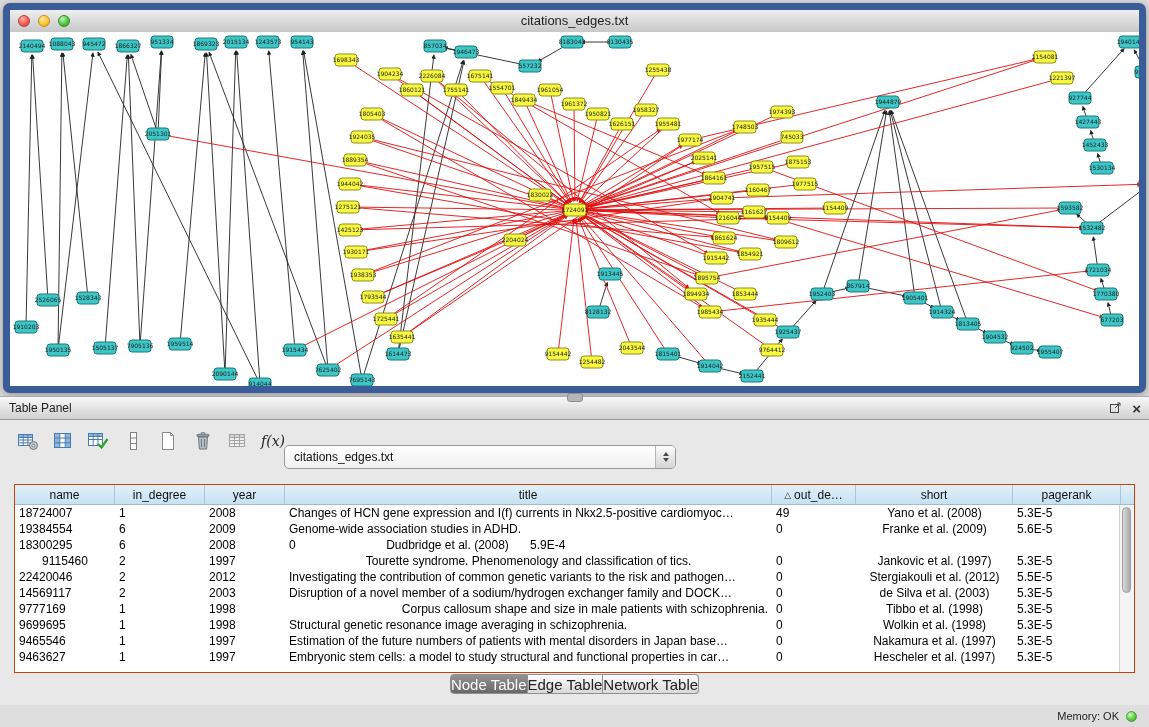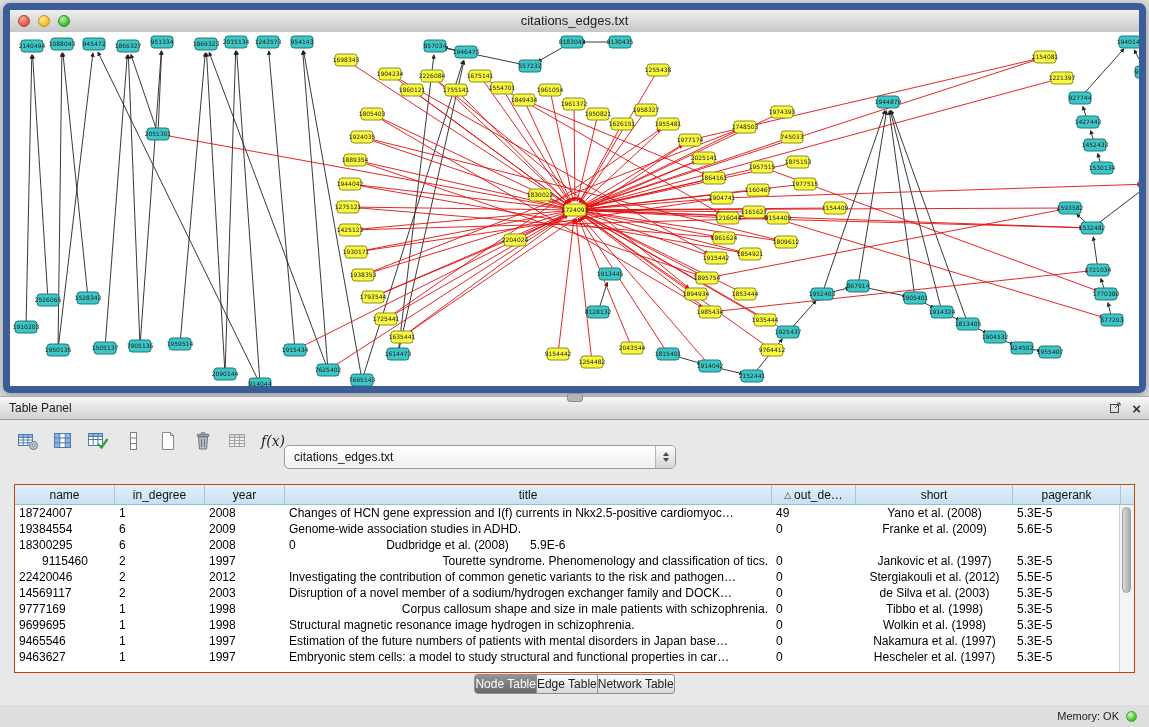"5.9E-6" div.td { text: 5.9E-6 -> 5.9E-4 }
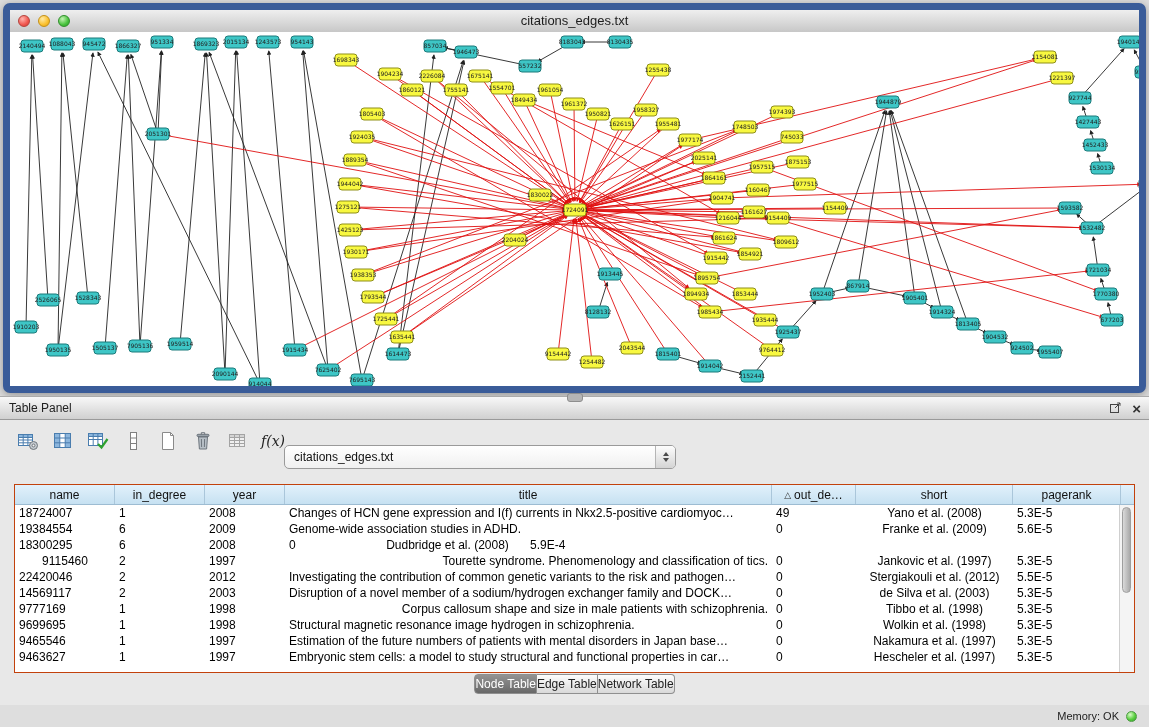"Tourette syndrome. Phenomenology and" div.td { text-align: right -> center }
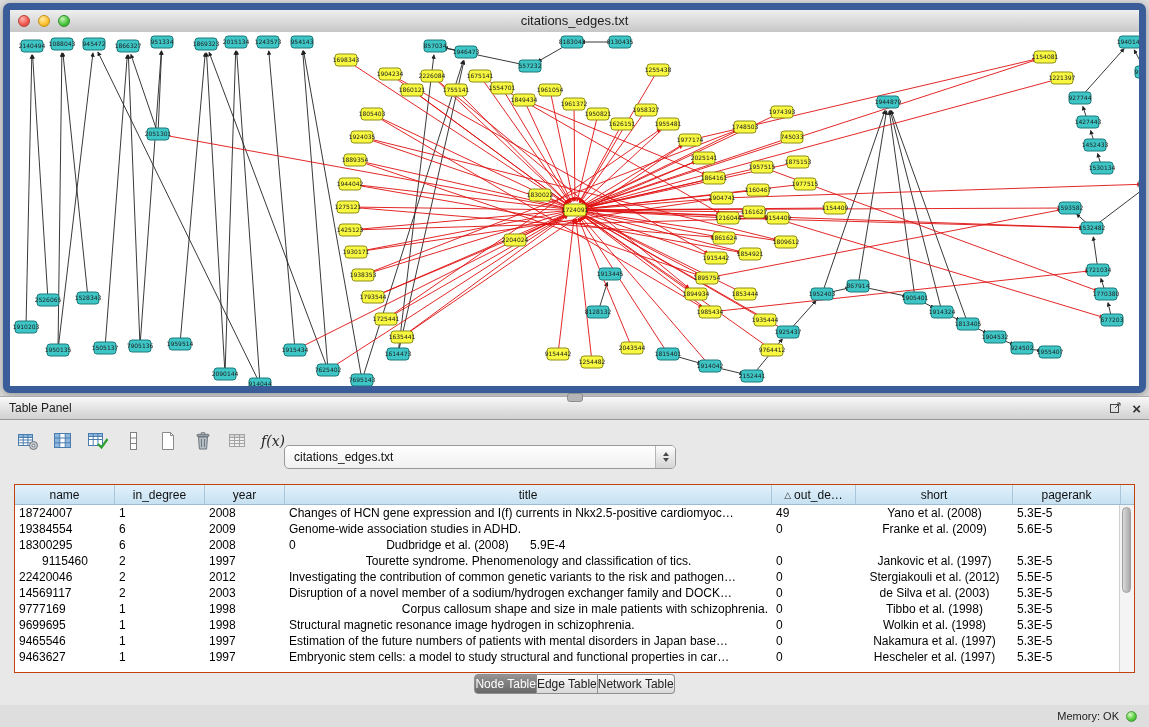"Structural magnetic resonance image" div.td { text: magnetic resonance image hydrogen -> genetic resonance image averaging }
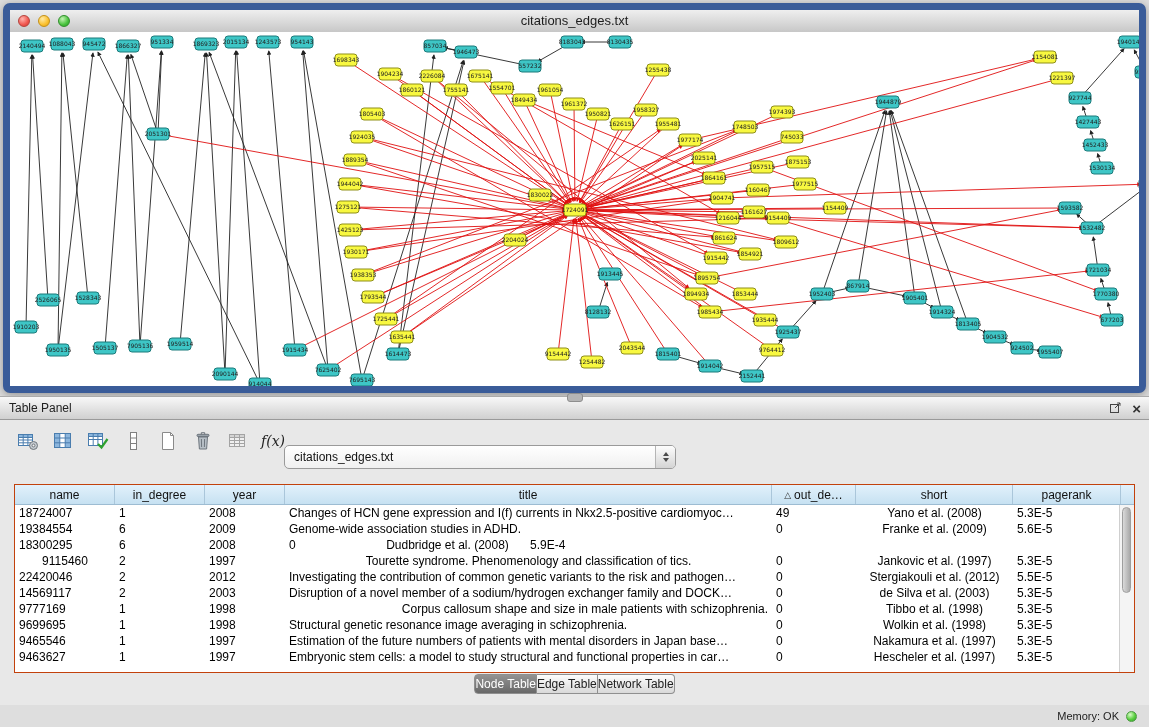"Node Table" .tab { font-size: 12px -> 15px }
